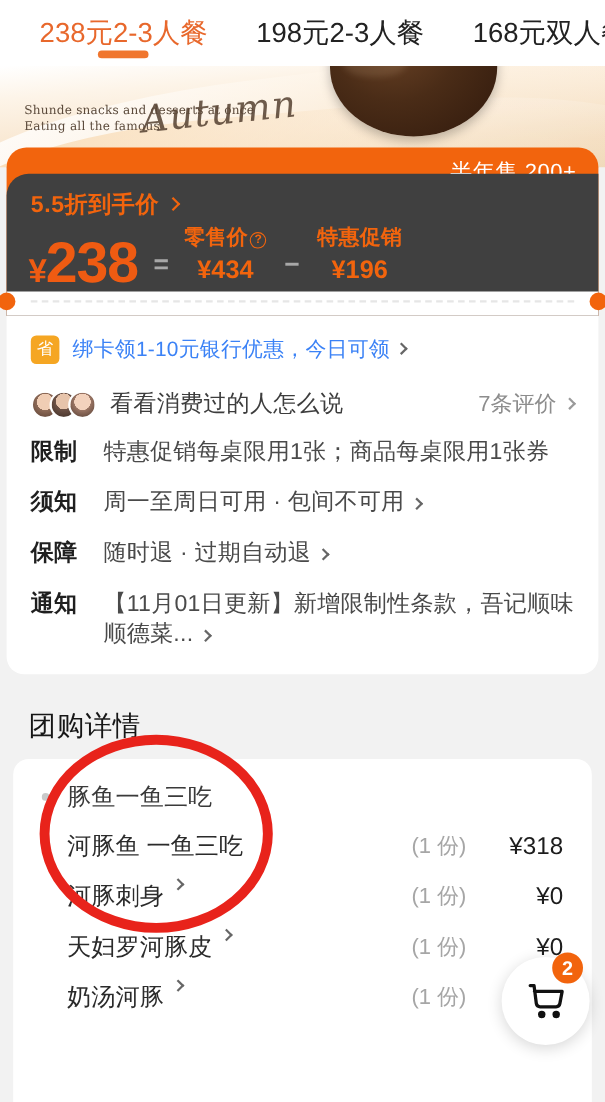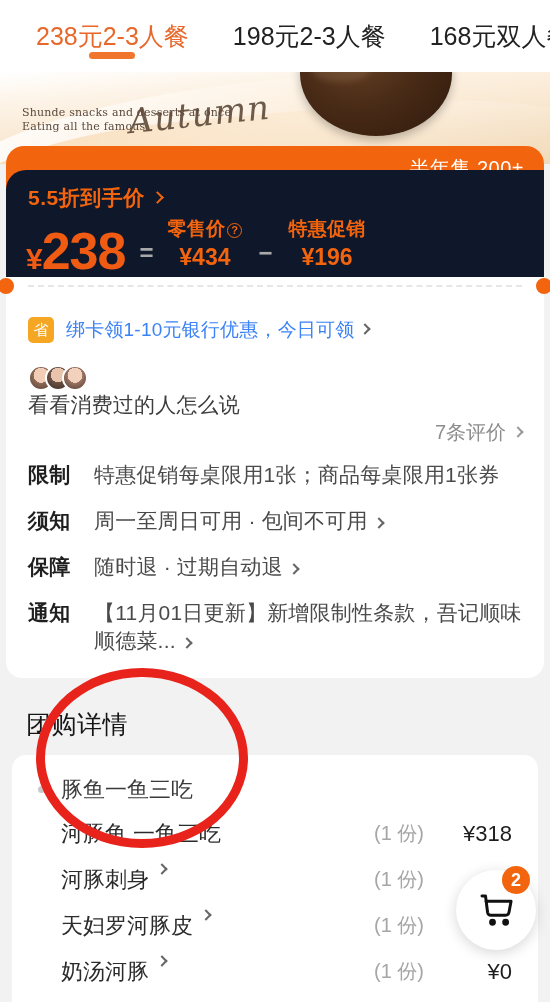"238元2-3人餐" .tabbar { height: 72px -> 60px }
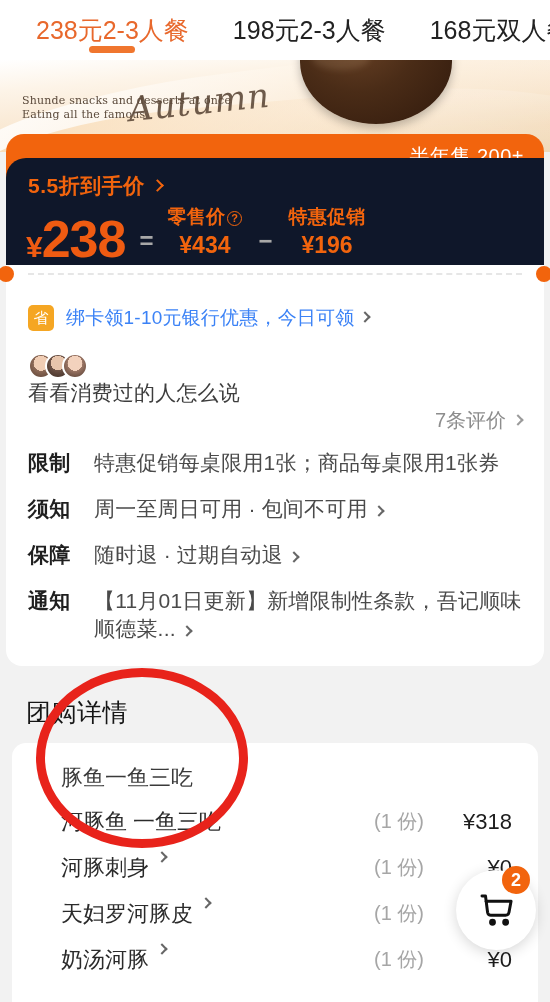"5.5折到手价" .pricecard { background: #0f172a -> #404040 }
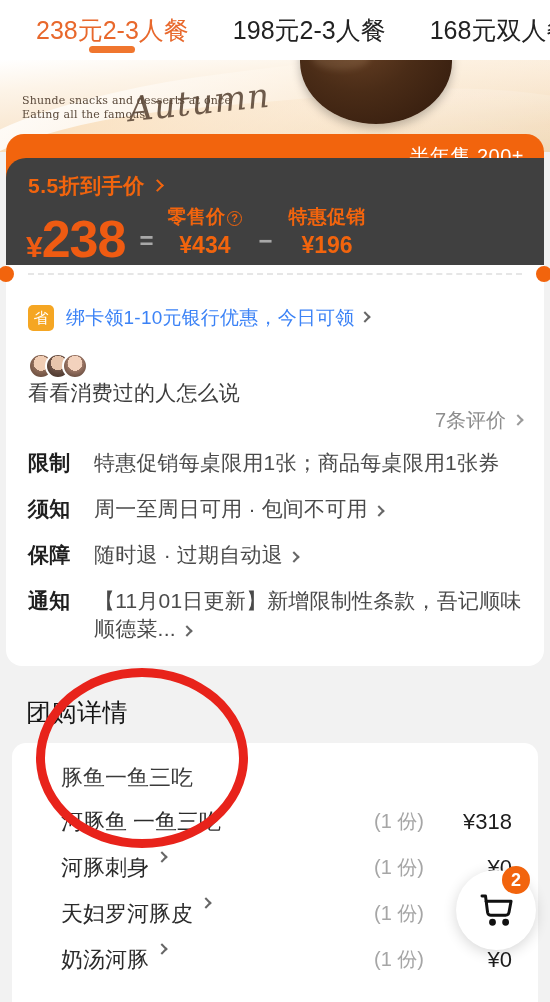"看看消费过的人怎么说" .reviewrow { align-items: flex-start -> flex-end; flex-direction: column -> none }
